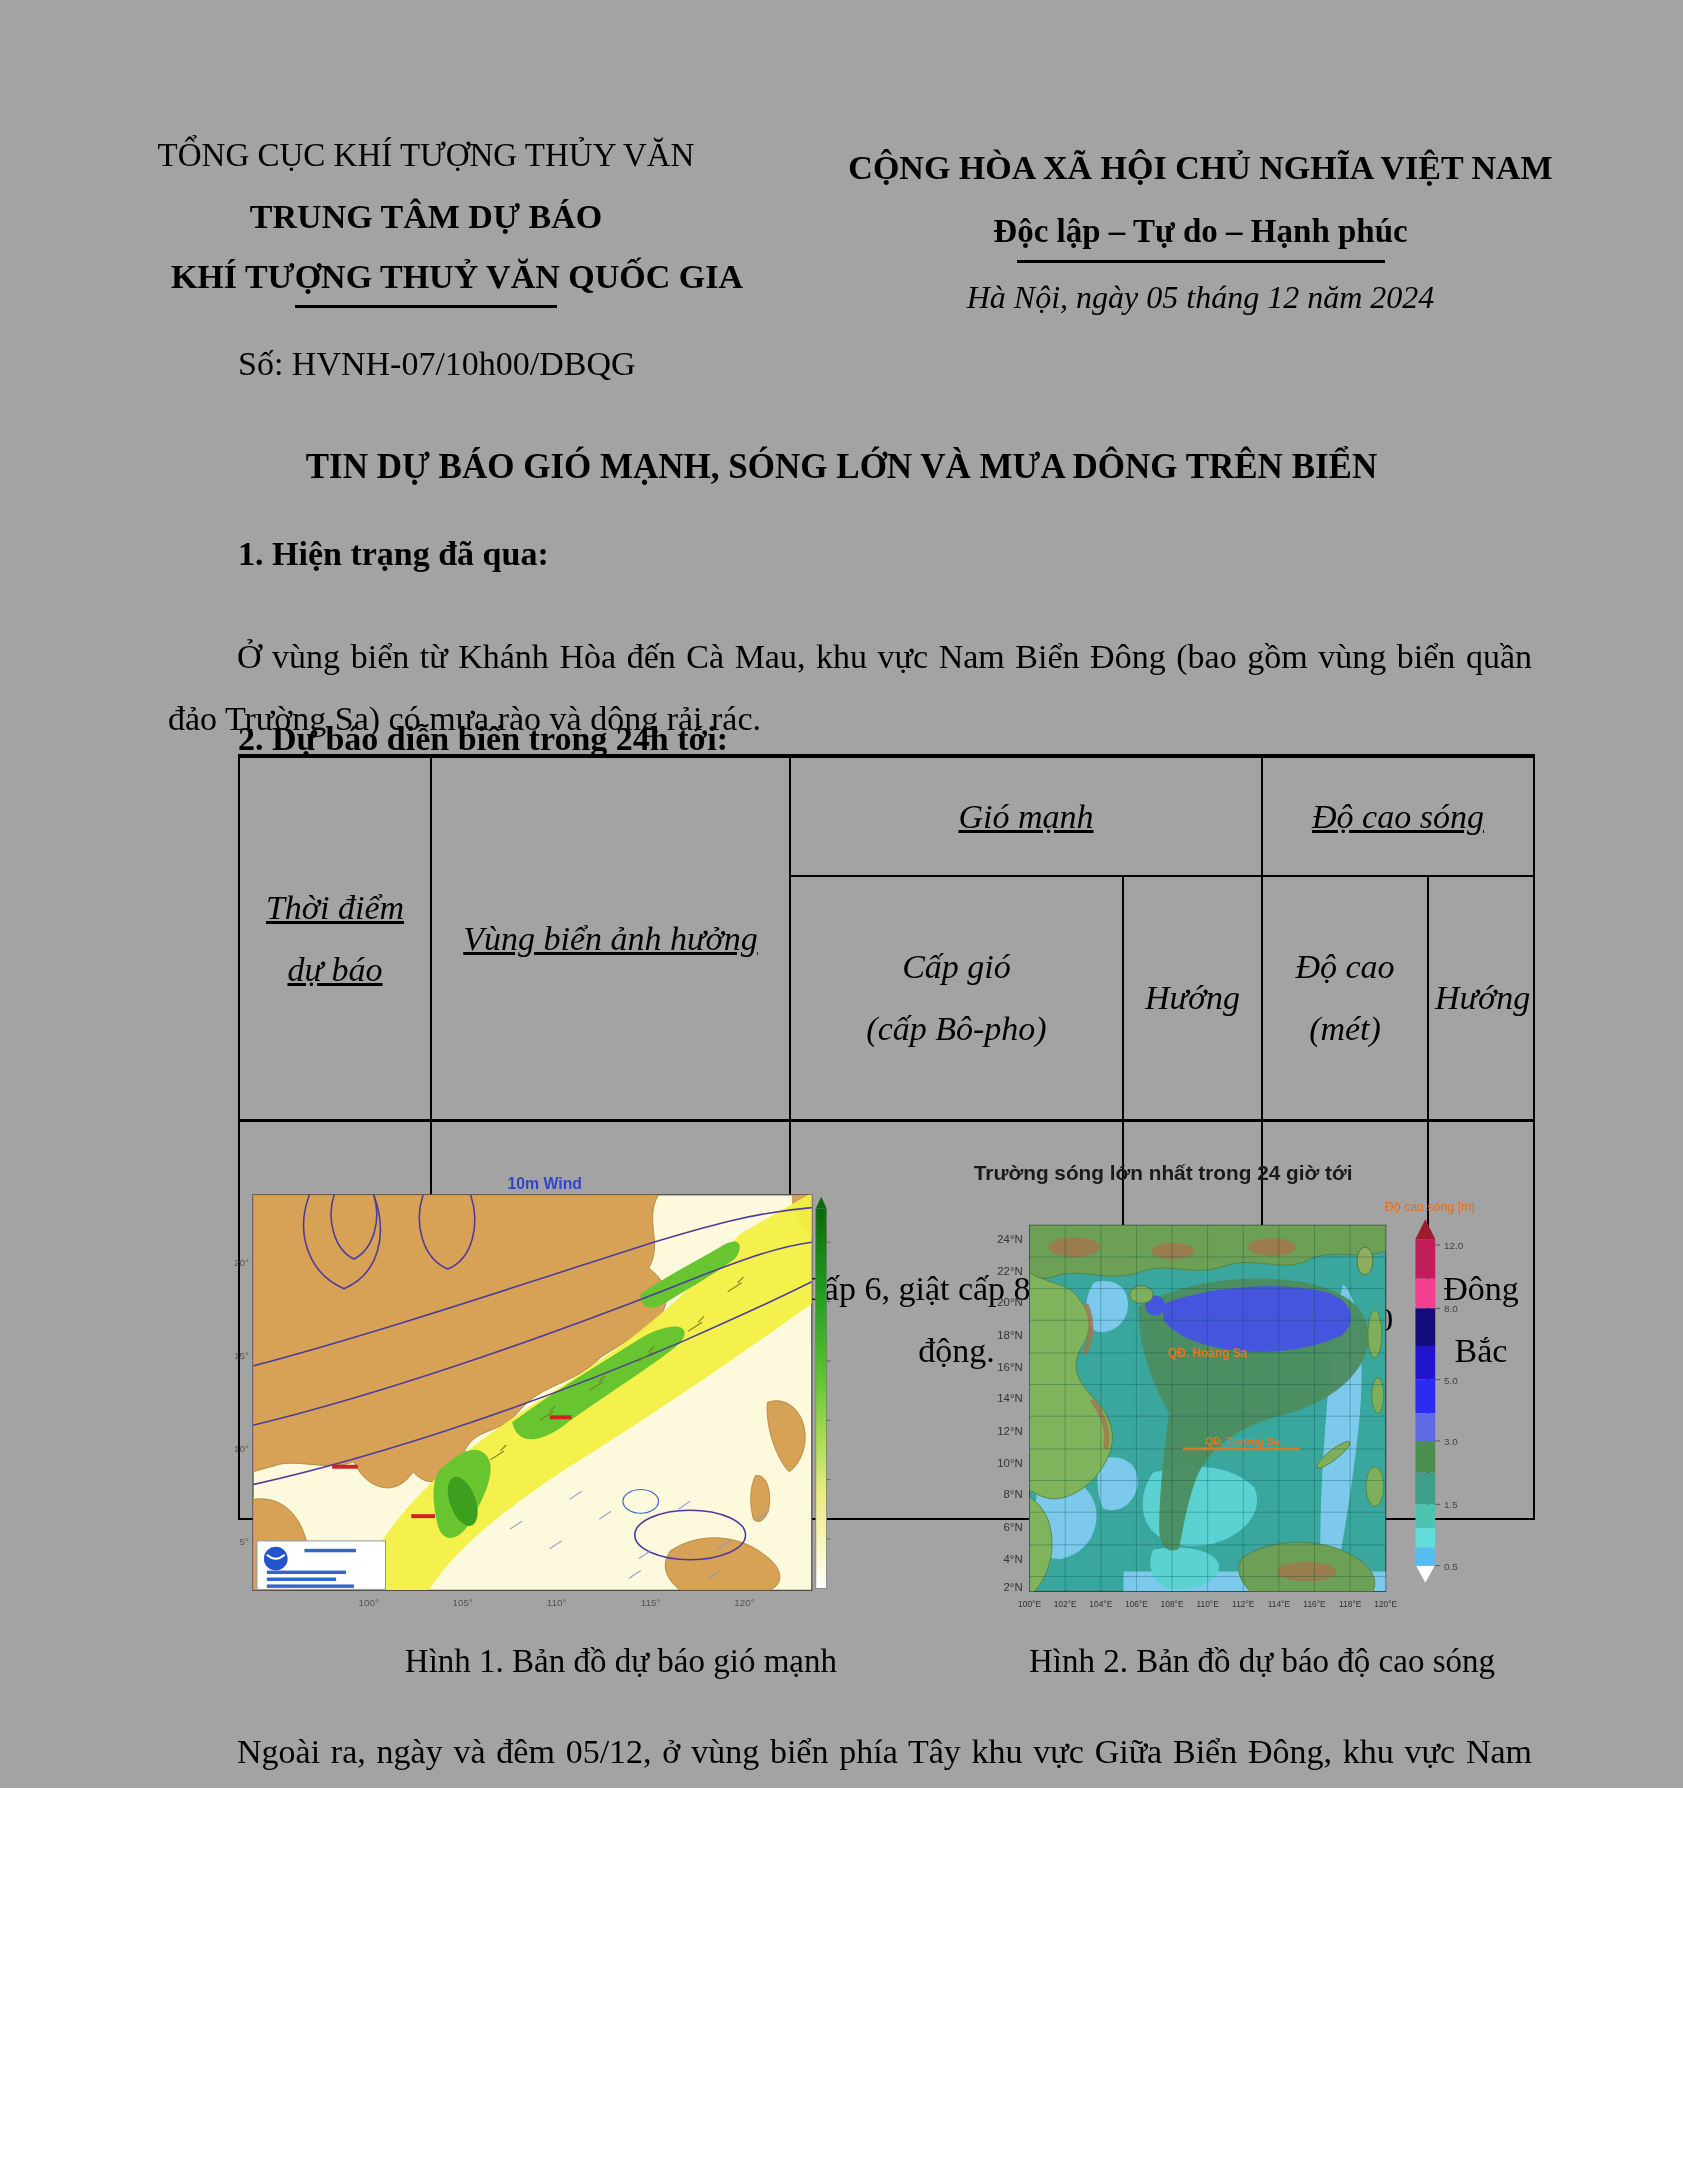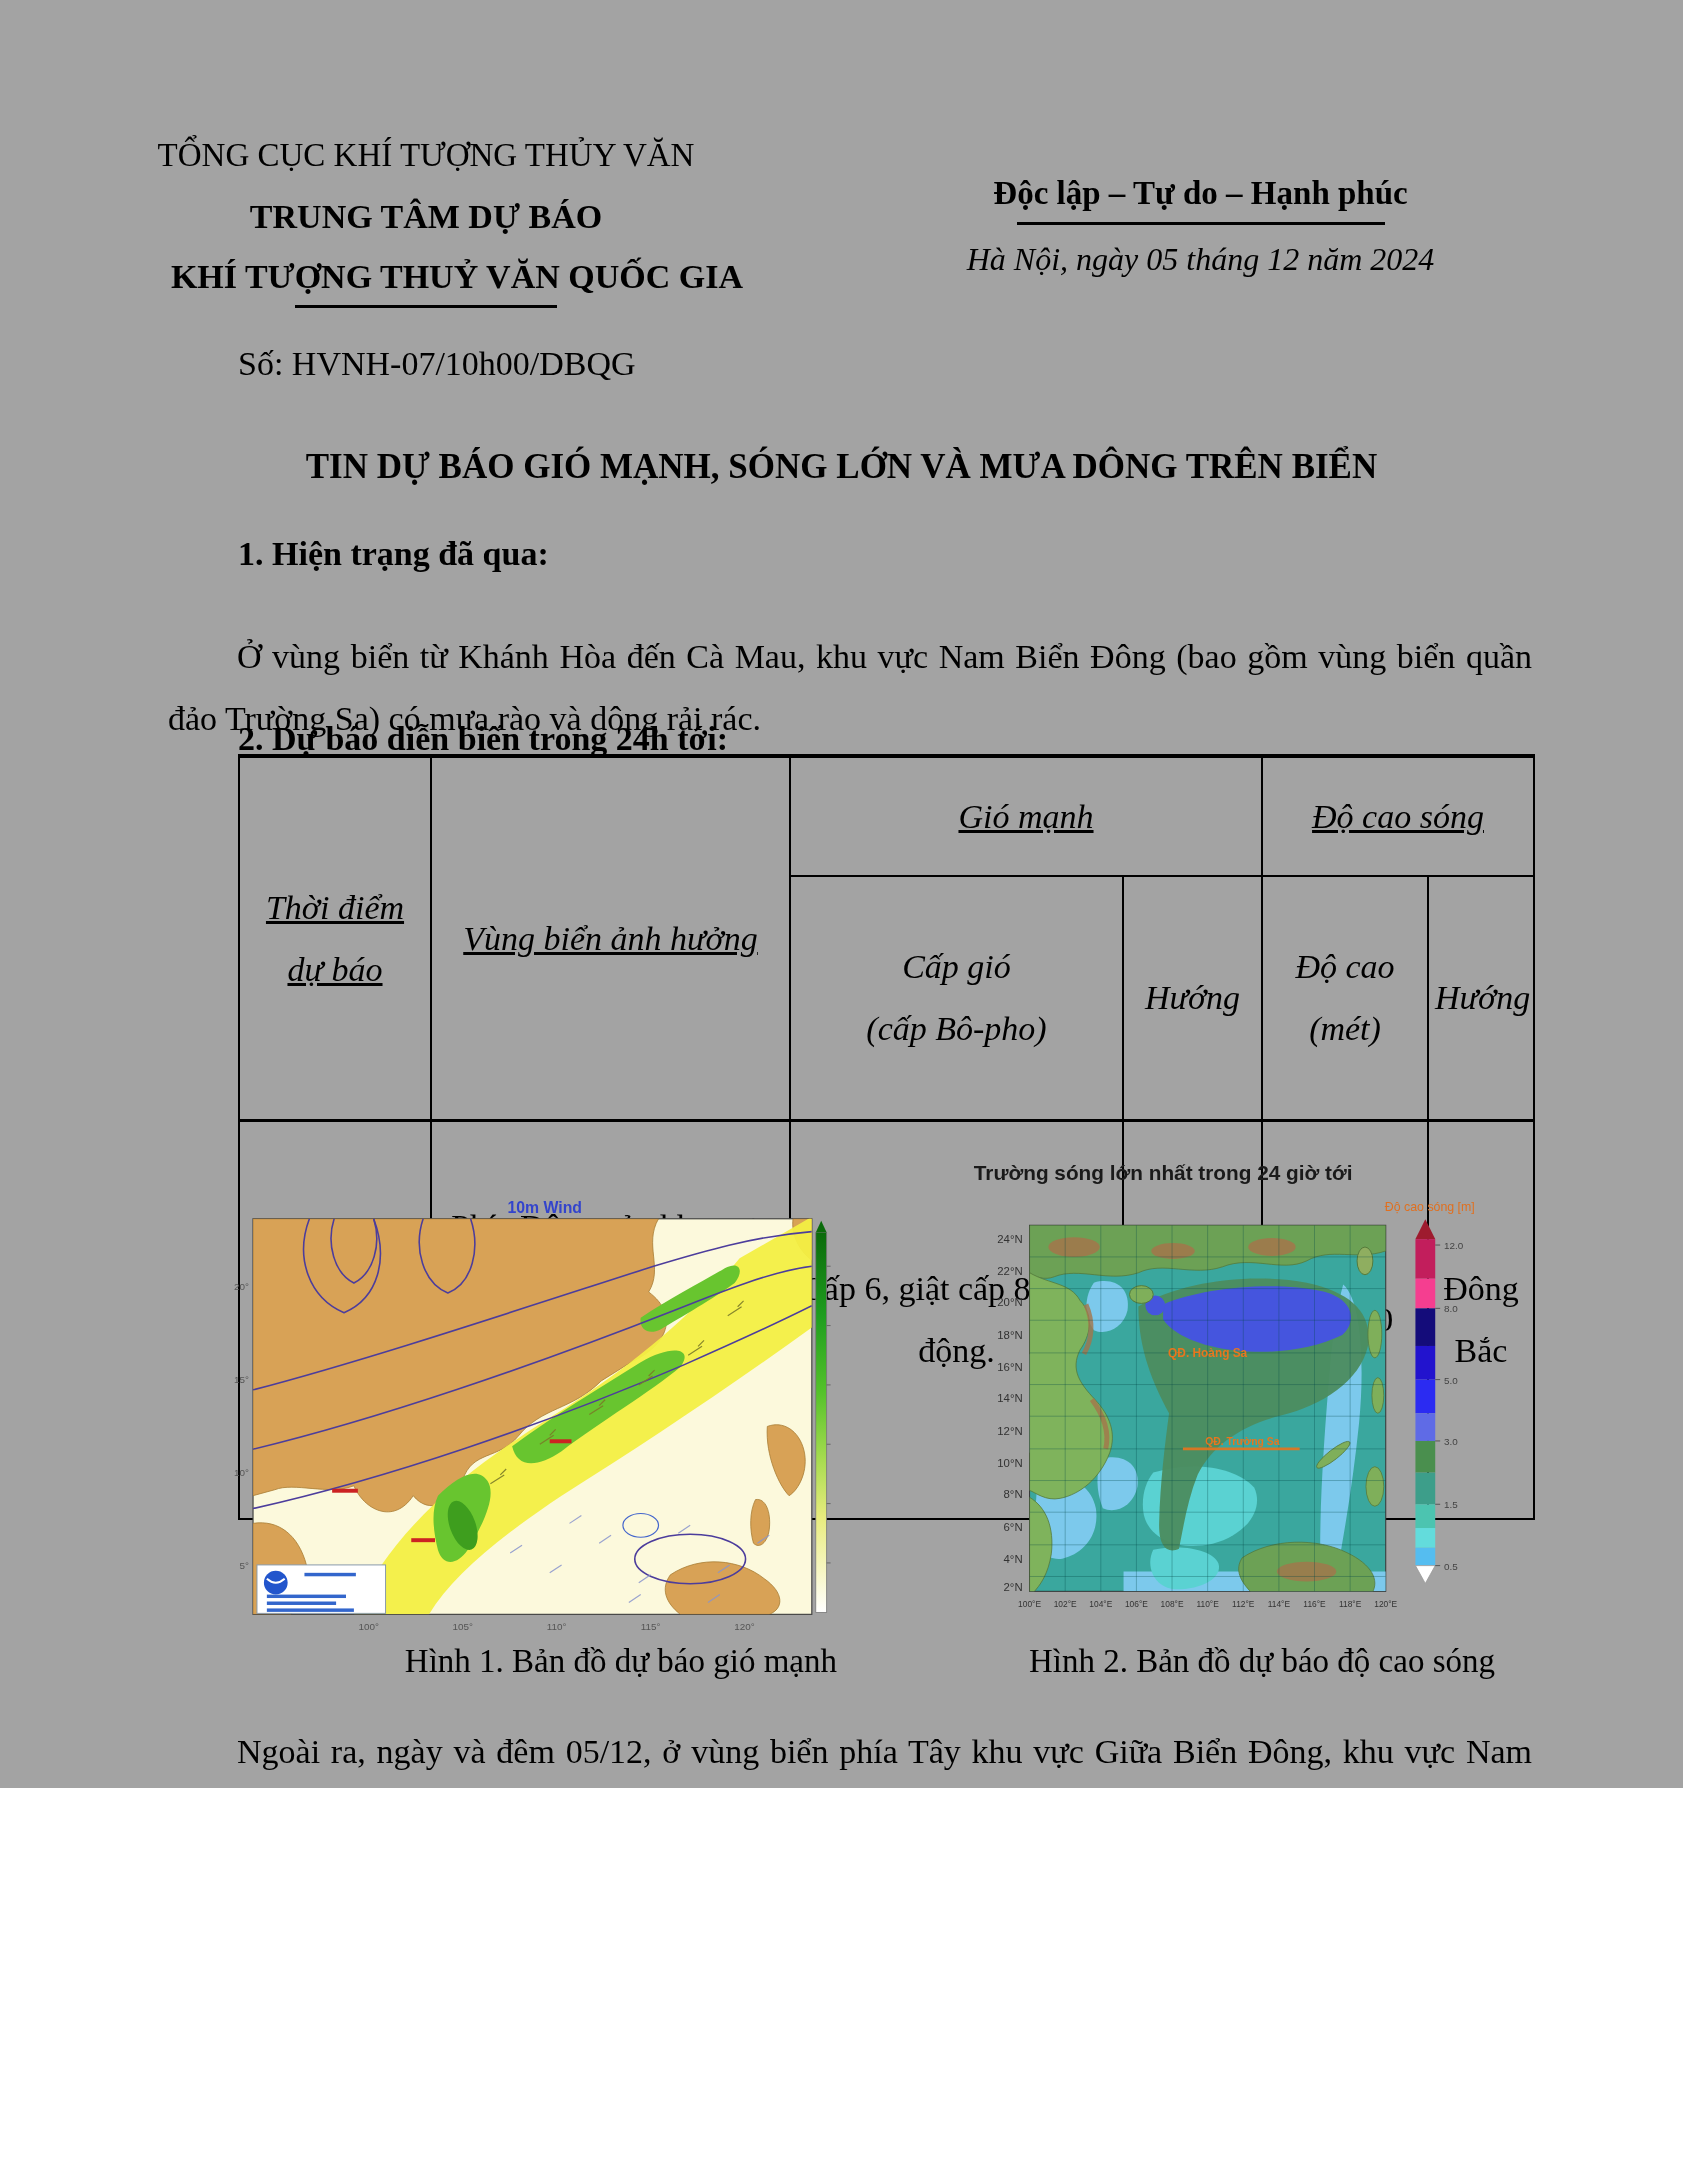"CỘNG HÒA XÃ HỘI CHỦ" div.r1 { html: none -> <div>CỘNG HÒA XÃ HỘI CHỦ NGHĨA VIỆT NAM</div> }
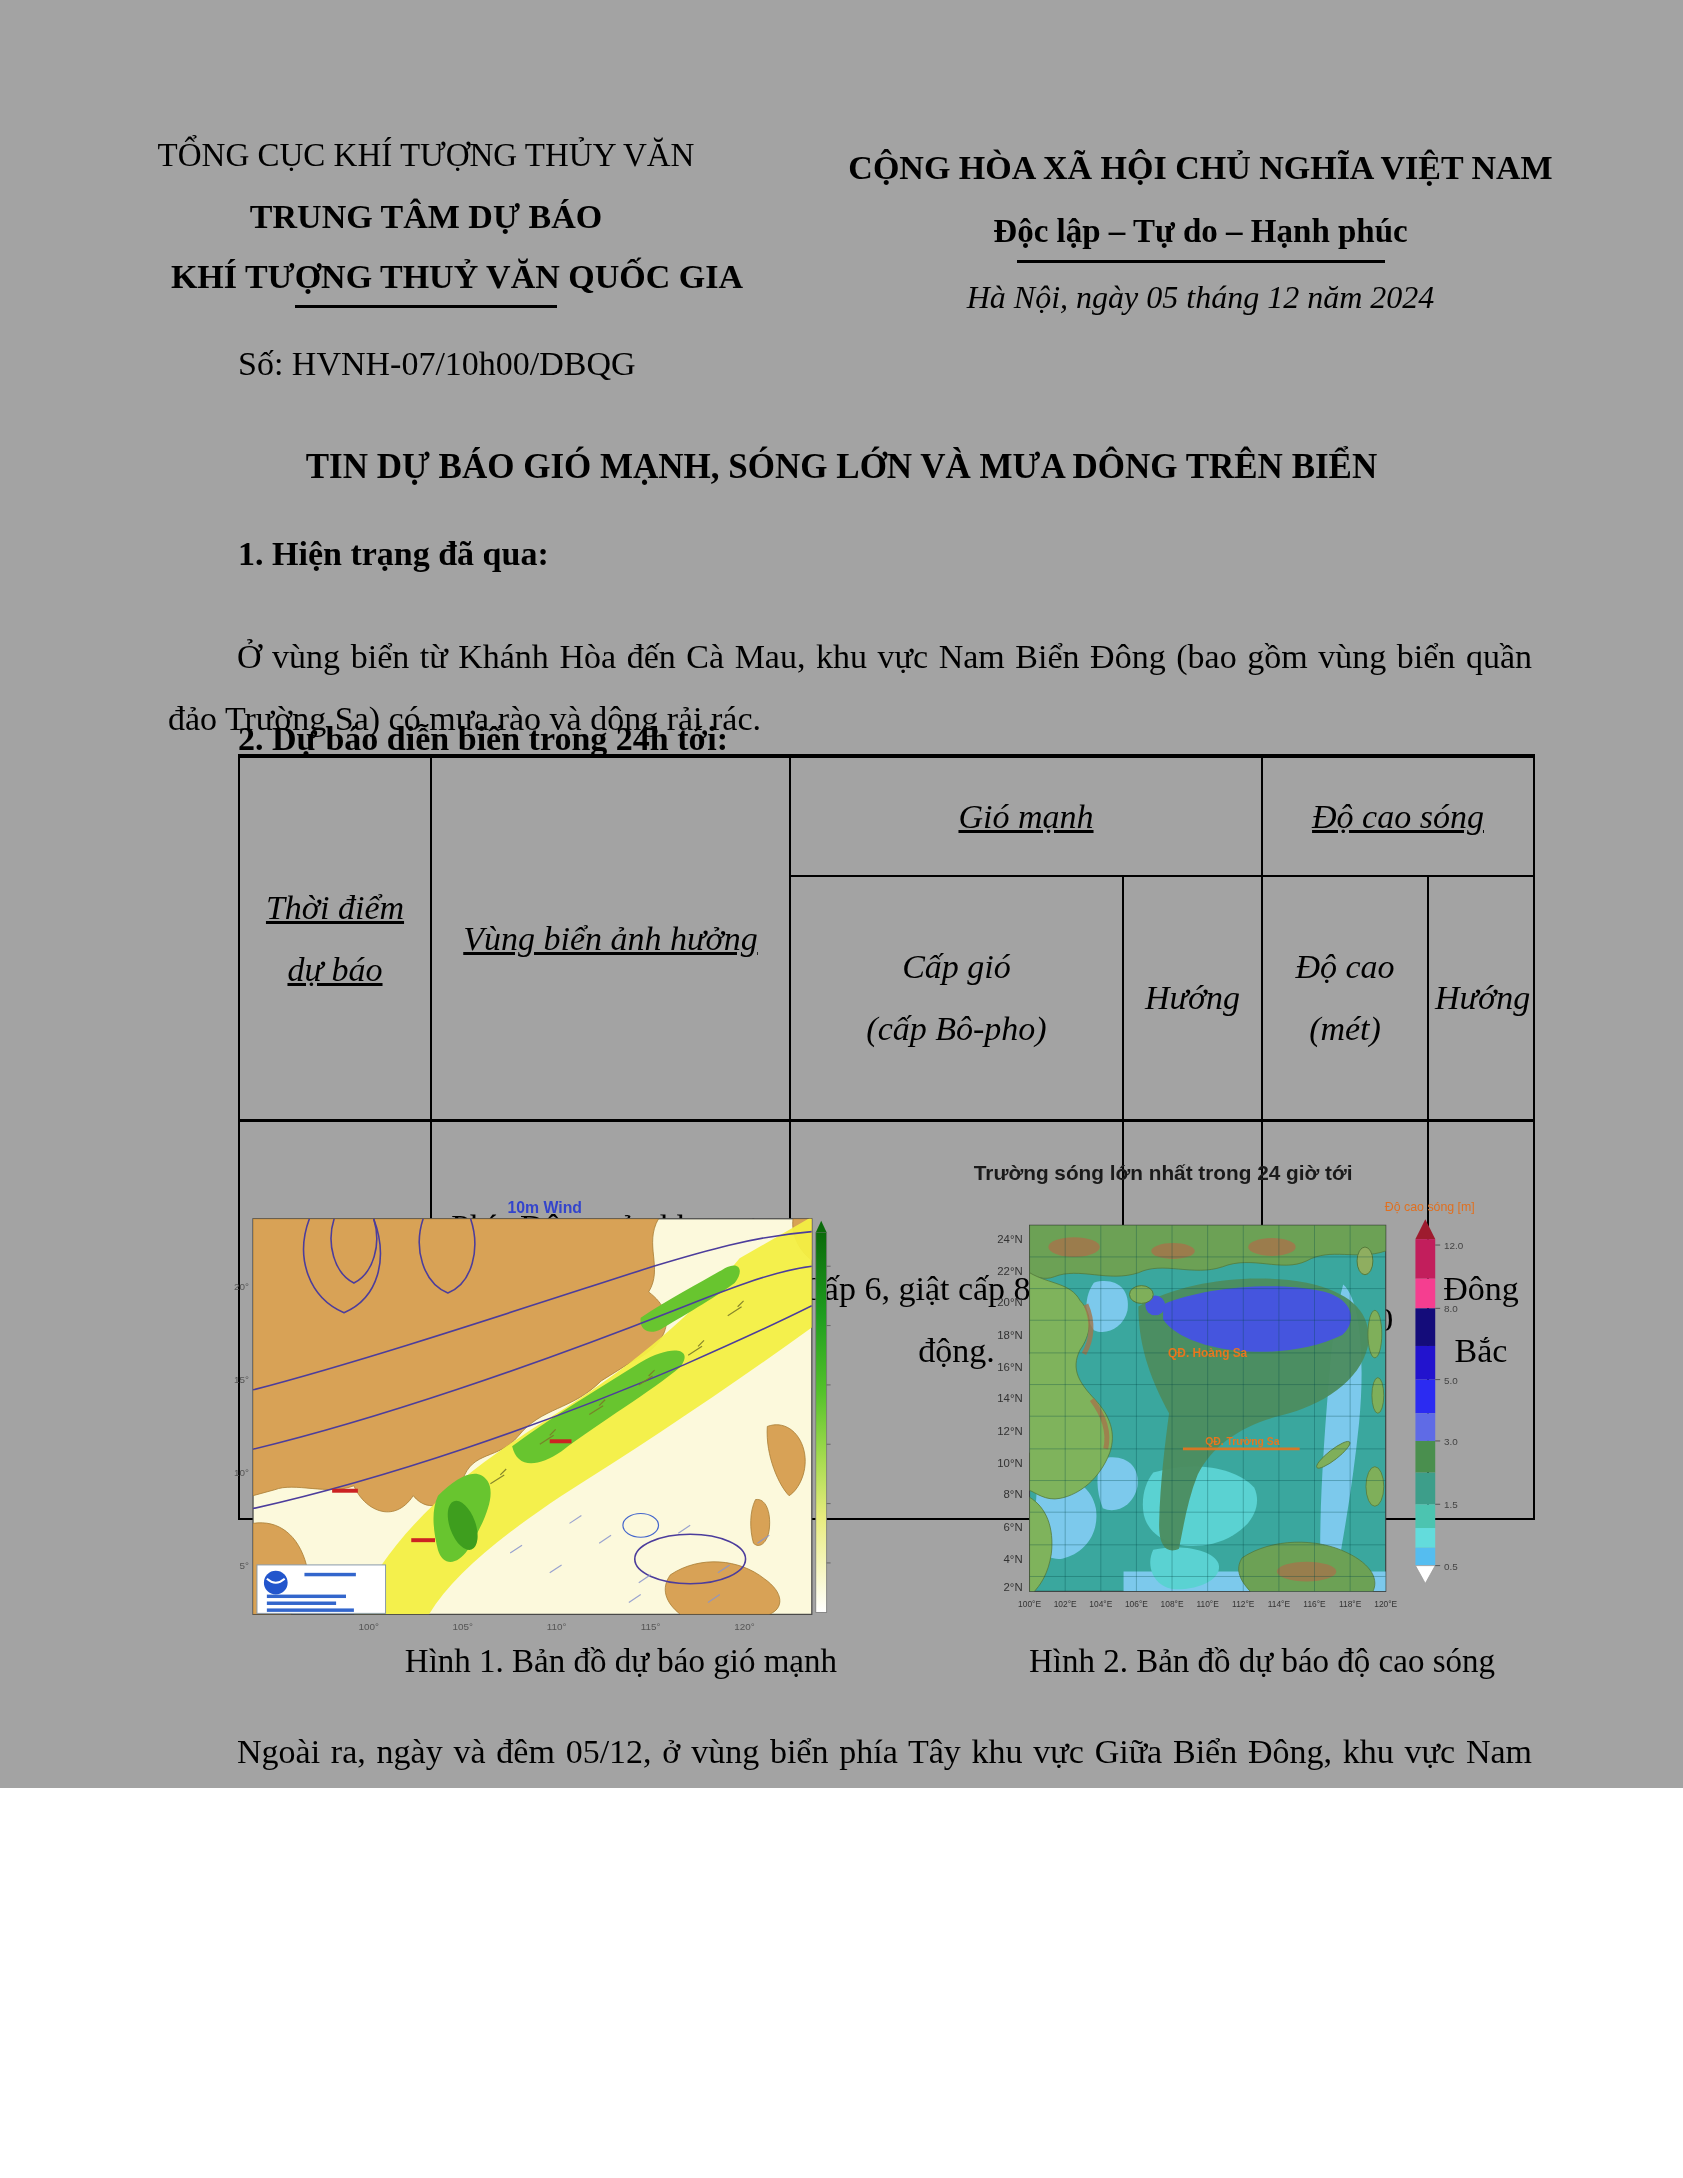"10m Wind" .fig1 { margin-top: 24px -> none }
